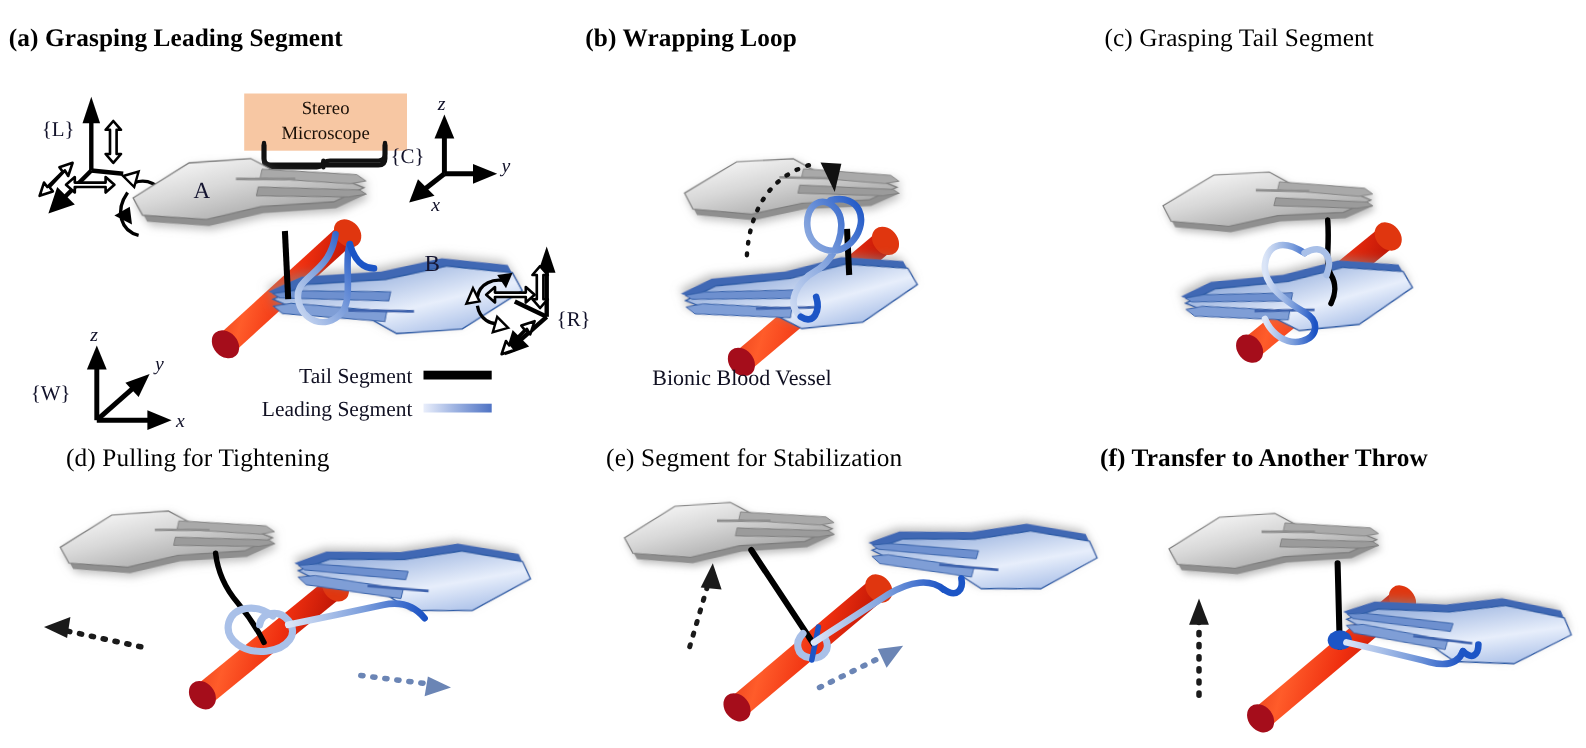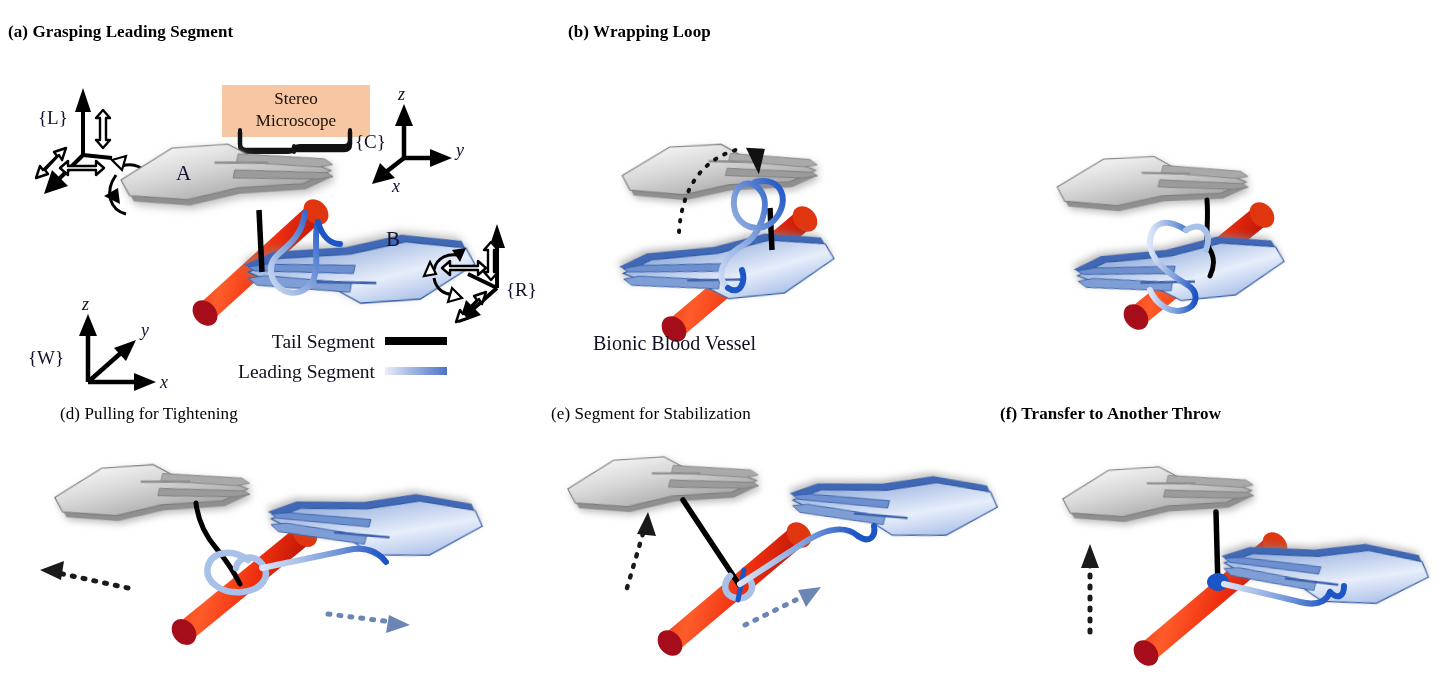"(a) Grasping Leading Segment" .caption { font-size: 17px -> 23px }
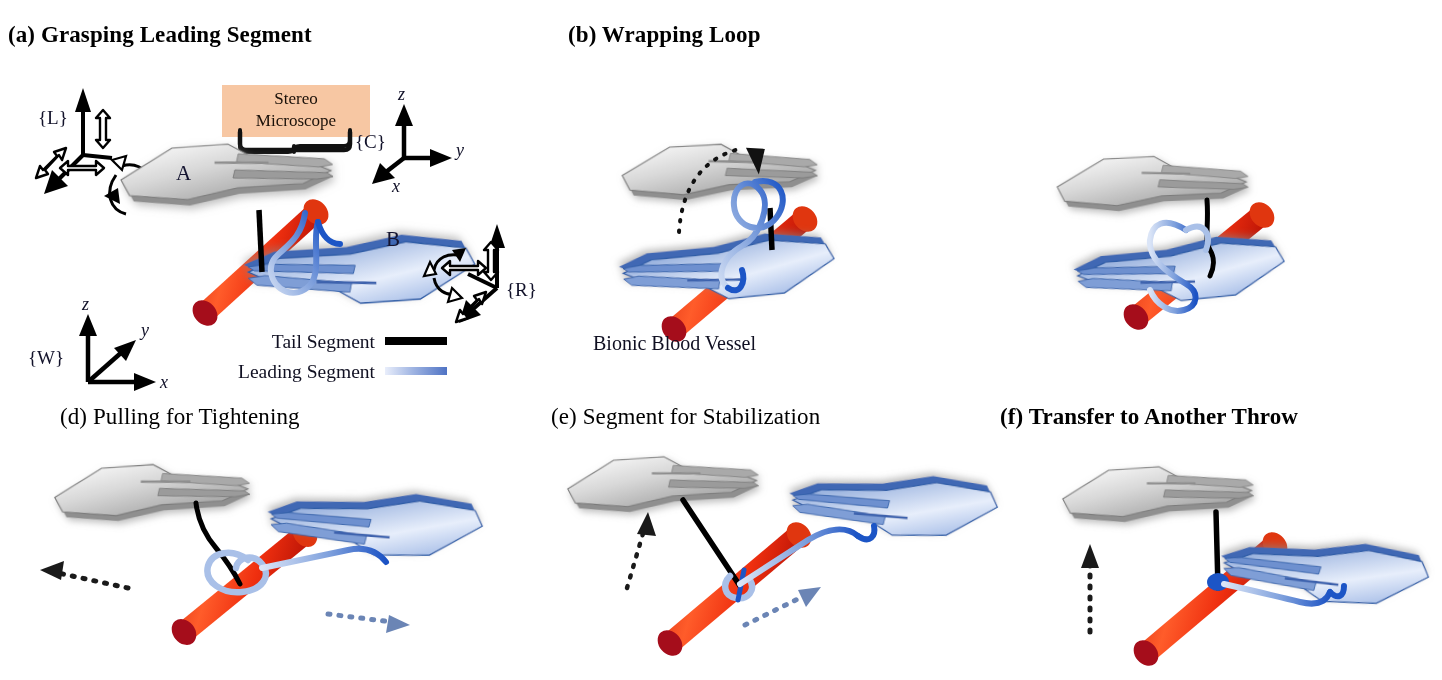"(b) Wrapping Loop" div.caption { left: 568px -> 532px }
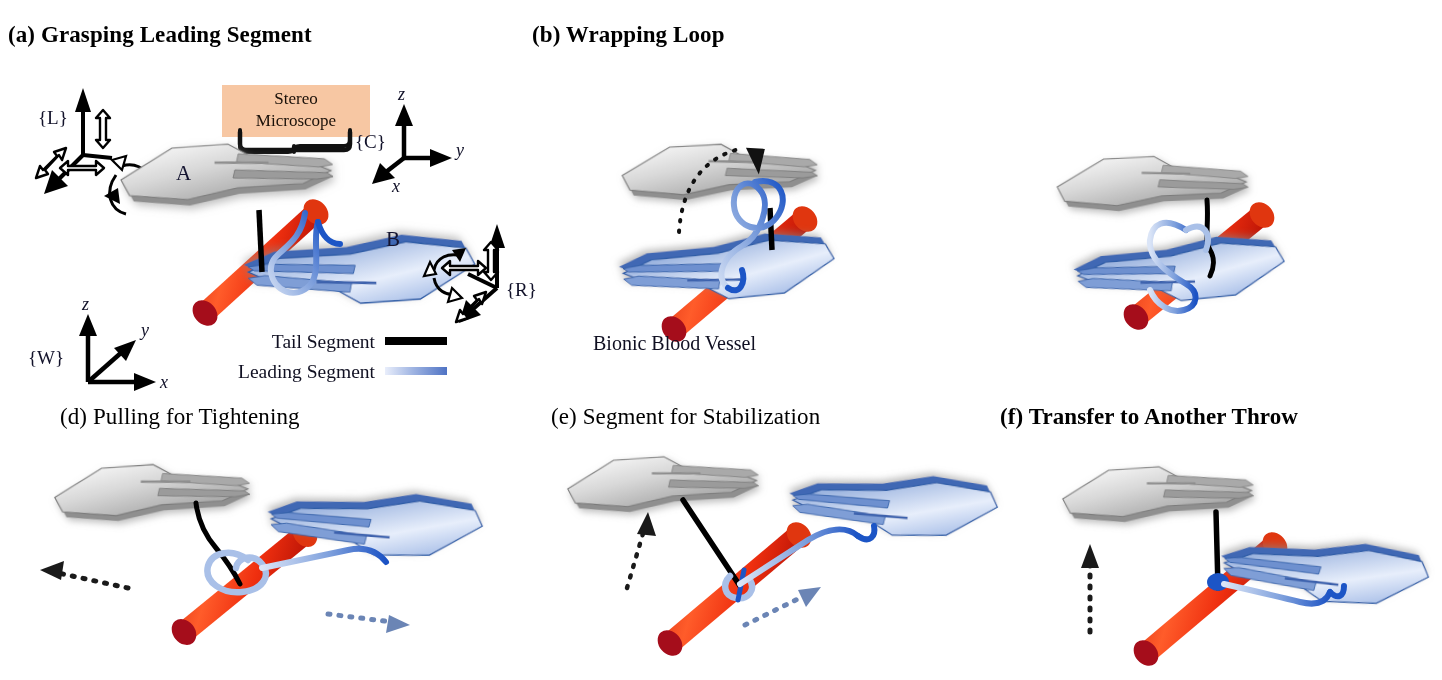"(c) Grasping Tail Segment" div.caption { html: none -> <div>(c) Grasping Tail Segment</div> }
